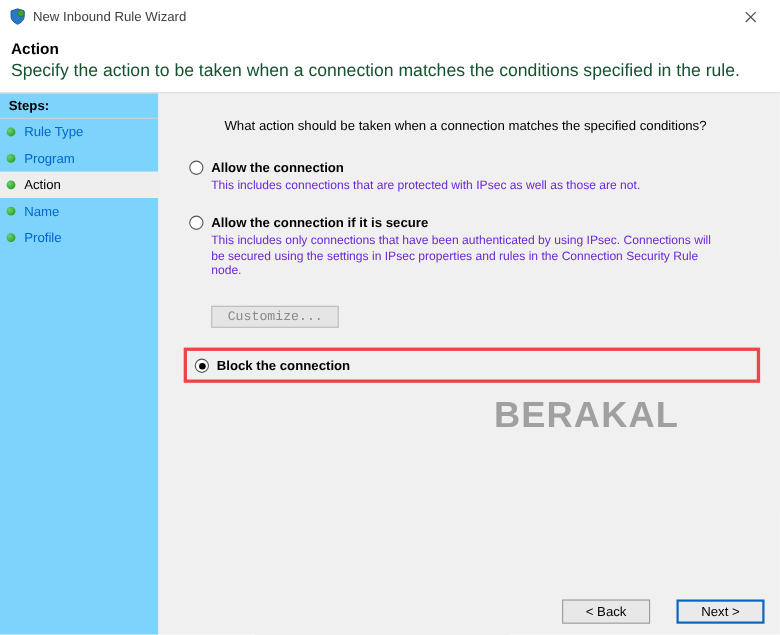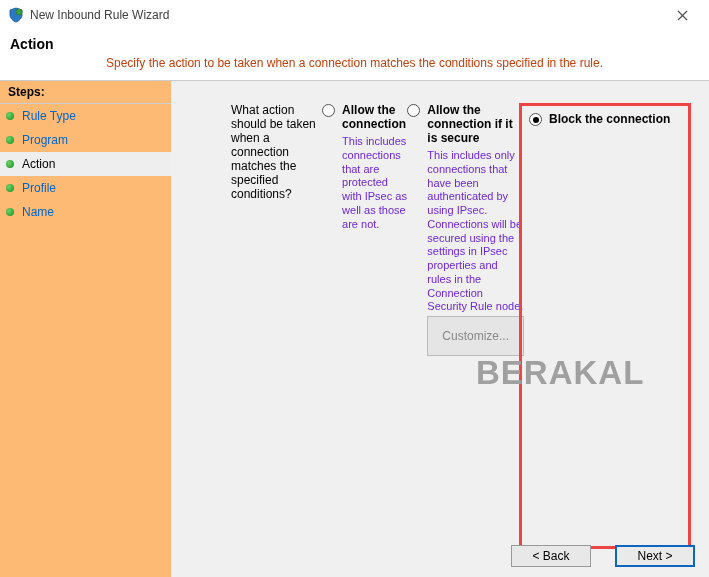"Specify the action to be" .header .subtitle { color: #c2410c -> #14532d; font-size: 12px -> 16px; text-align: center -> none }
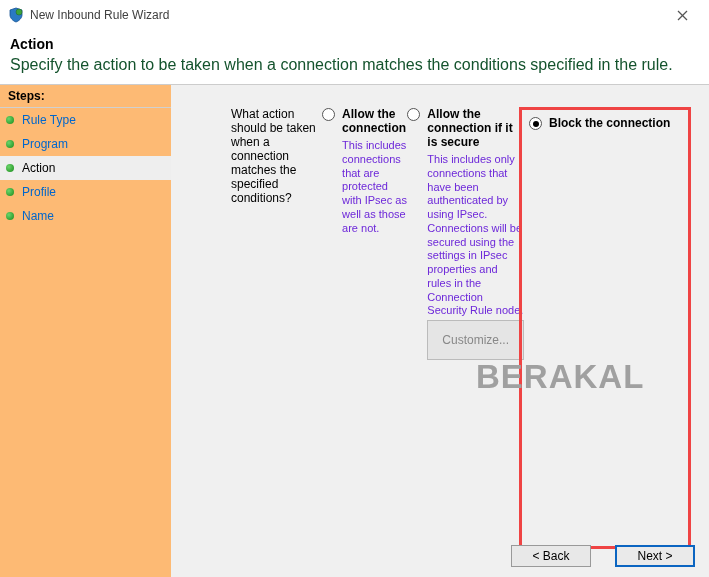"Steps:" .steps-pane { background: #fdba74 -> #7dd3fc; width: 171px -> 144px }
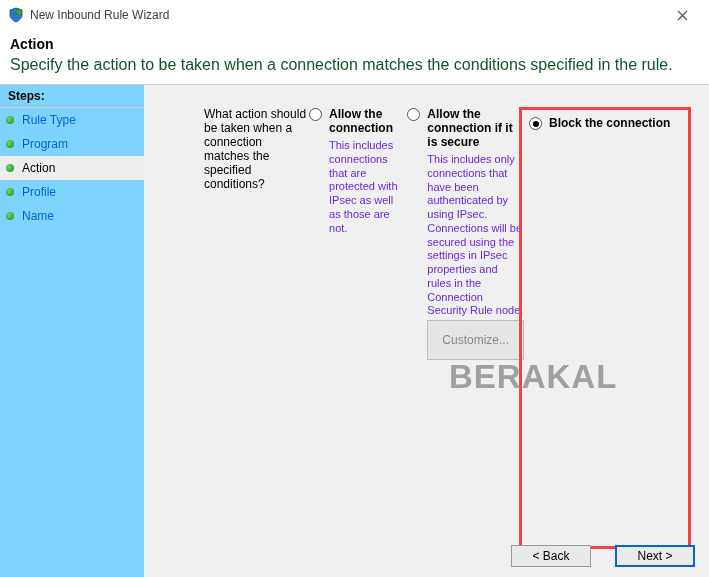"What action should be taken" .content-pane { flex-direction: row -> column }
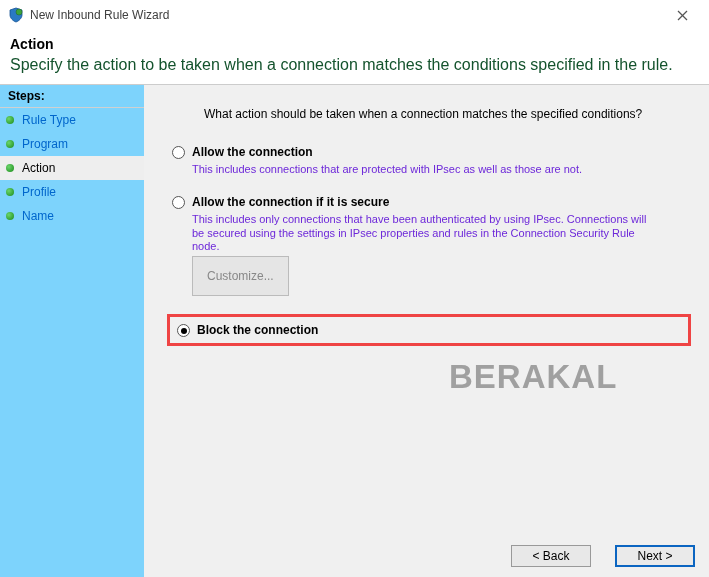"Profile" div.step-item { order: before "Name" -> after "Name" }
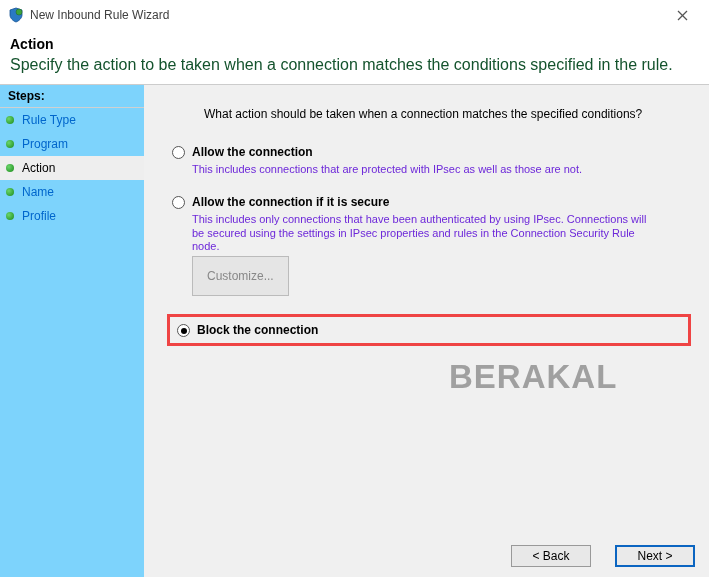"Customize..." .customize-btn { font-family: Liberation Sans, sans-serif -> Liberation Mono, monospace; margin: 2px 0 0 20px -> 24px 0 0 20px; padding: 12px 14px -> 2px 14px }
